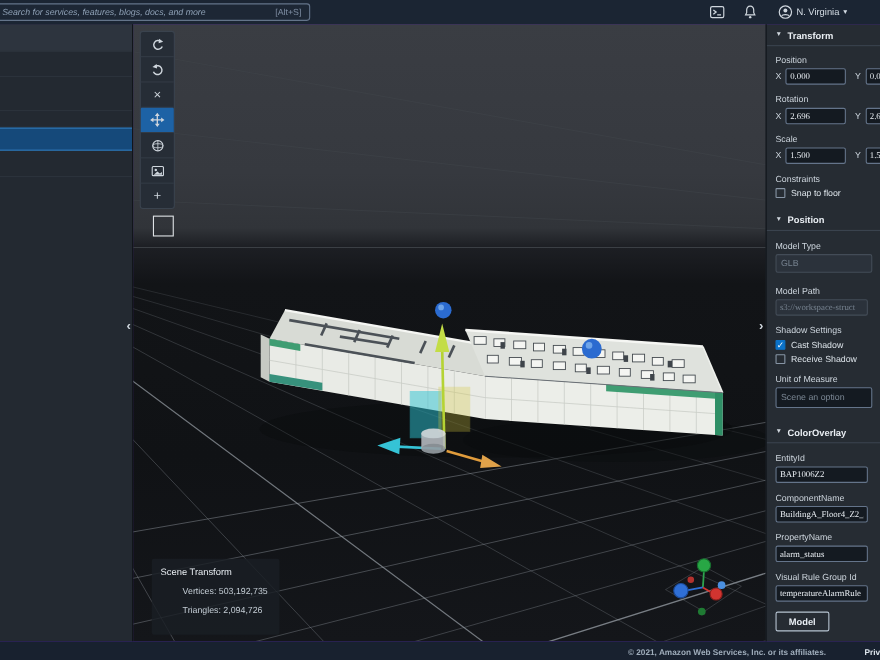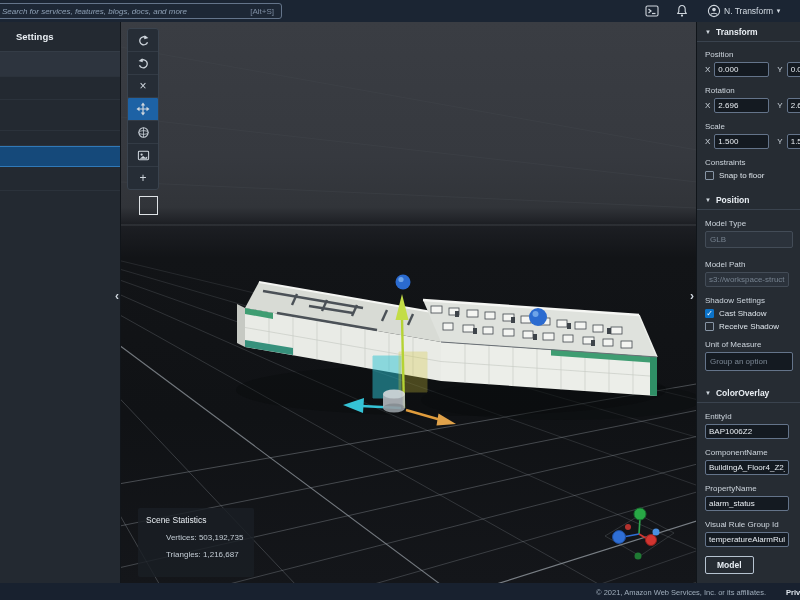"N. Transform" span { text: Transform -> Virginia }
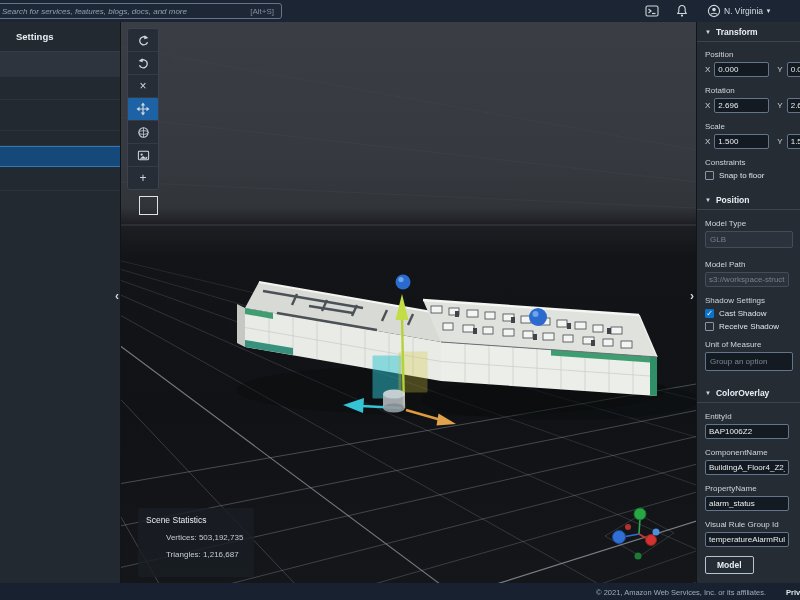"Settings" div.sb-title { html: <div>Settings</div> -> none }
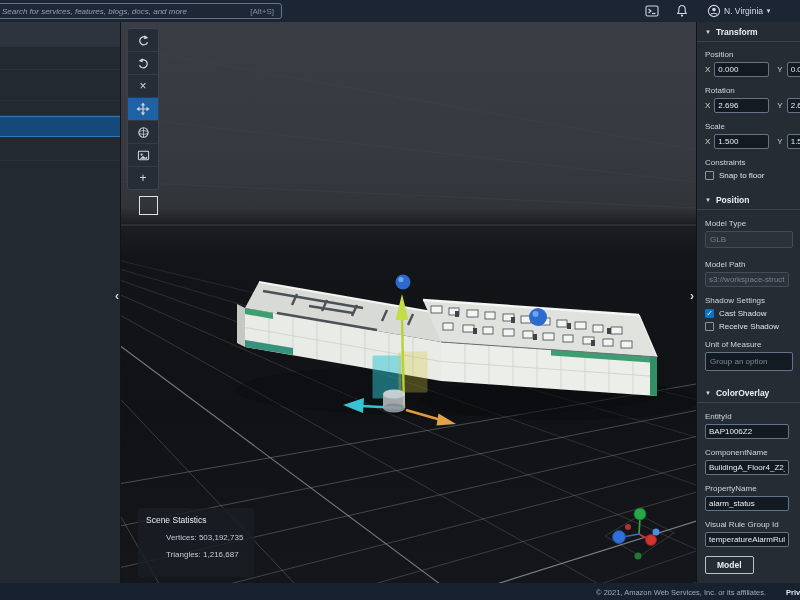"0.000" .inp { font-family: Liberation Sans, sans-serif -> Liberation Serif, serif }
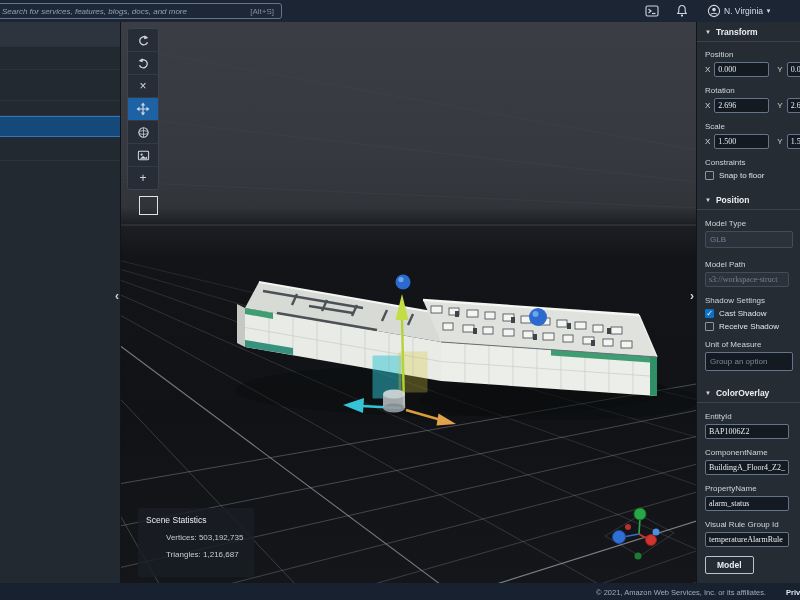"Group an option" div.selbox { text: Group -> Scene }
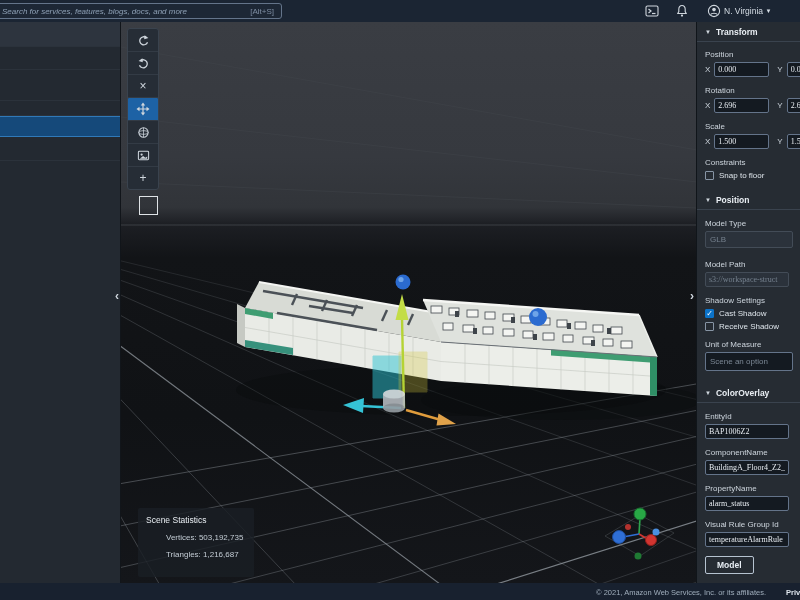"Scene Statistics" div.st-t { text: Statistics -> Transform }
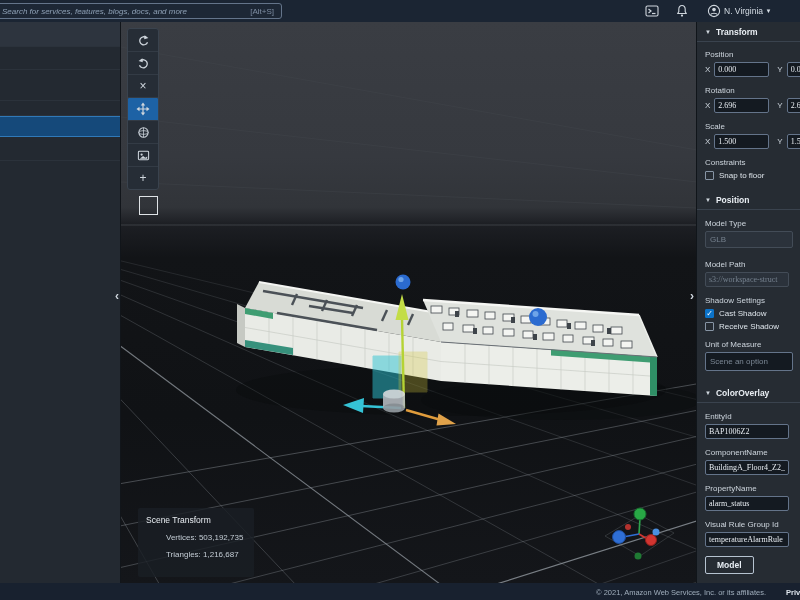"Triangles: 1,216,687" div.st-l { text: 1,216,687 -> 2,094,726 }
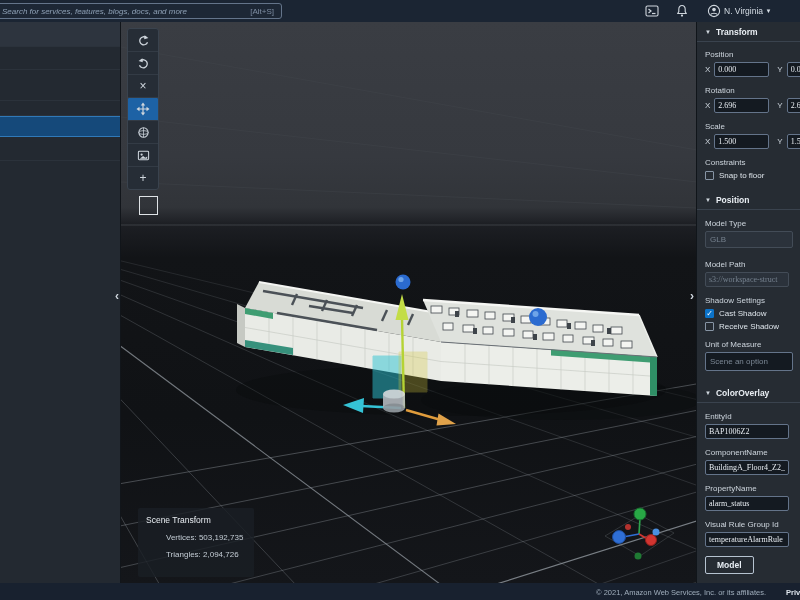"© 2021, Amazon Web Services," .copy { font-weight: none -> bold; right: 34px -> 49px }
